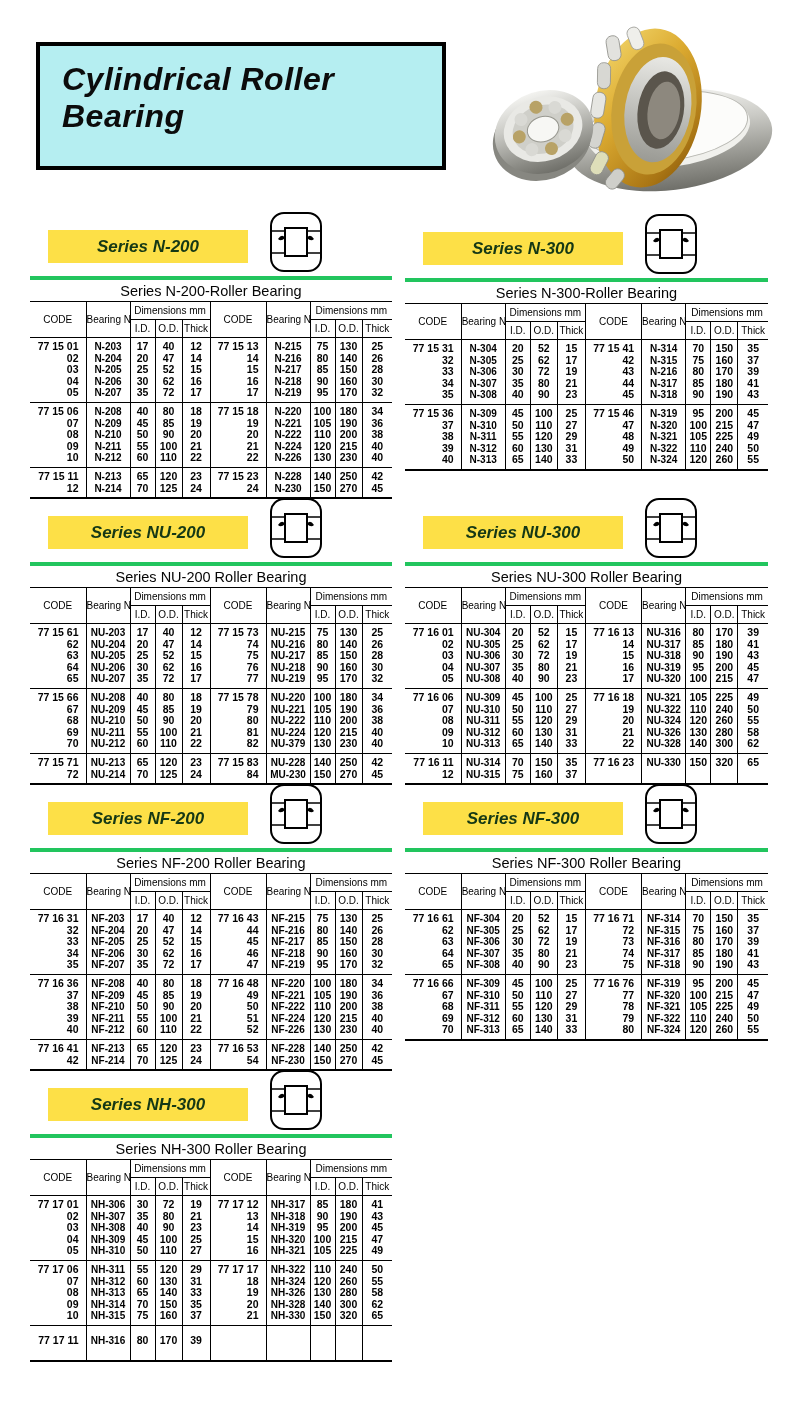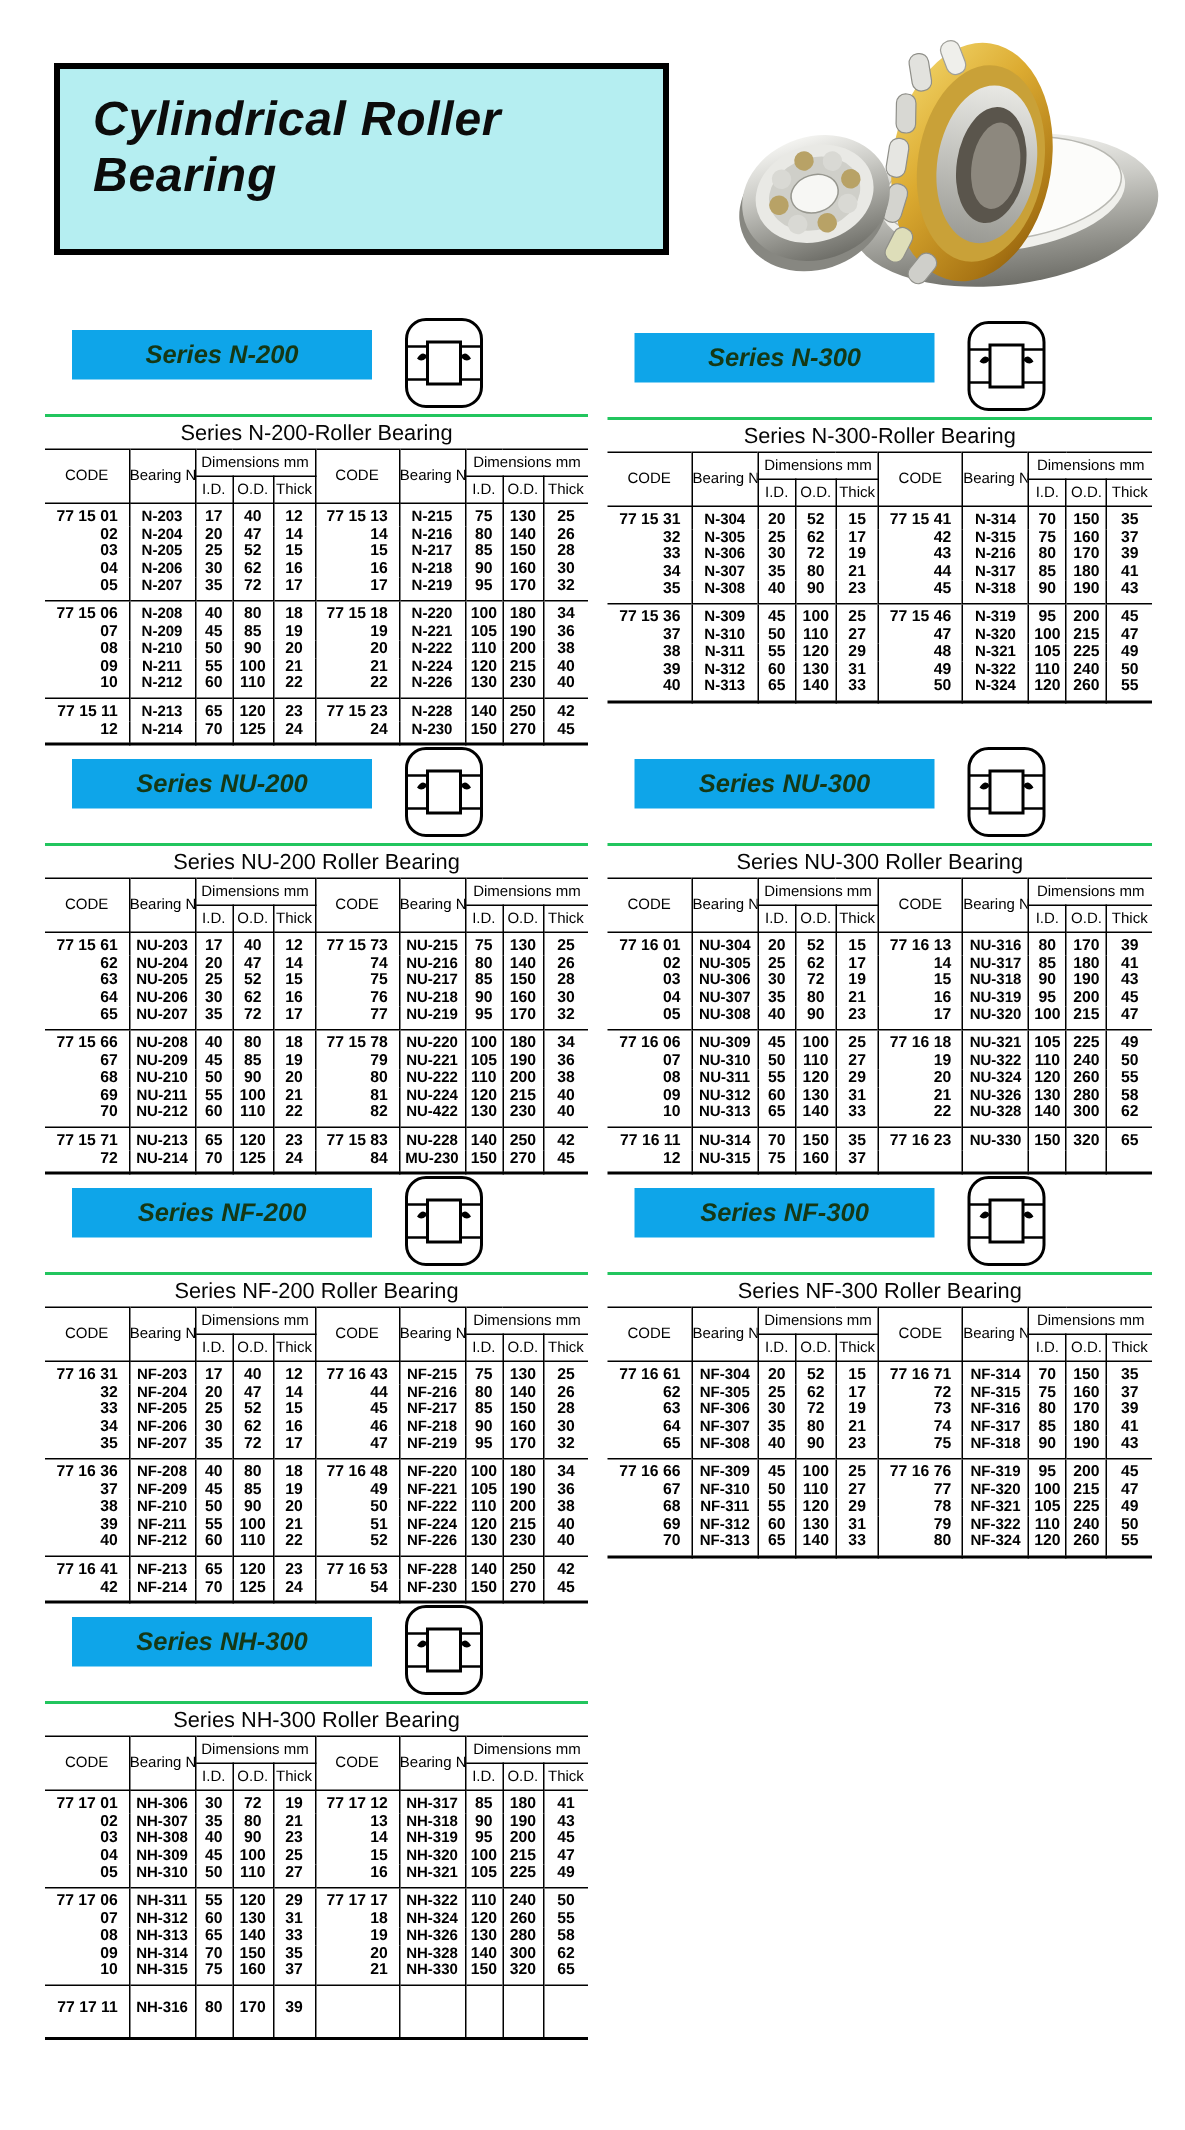"Series N-200" .series-label { background: #0ea5e9 -> #fde047; top: 6px -> 16px }
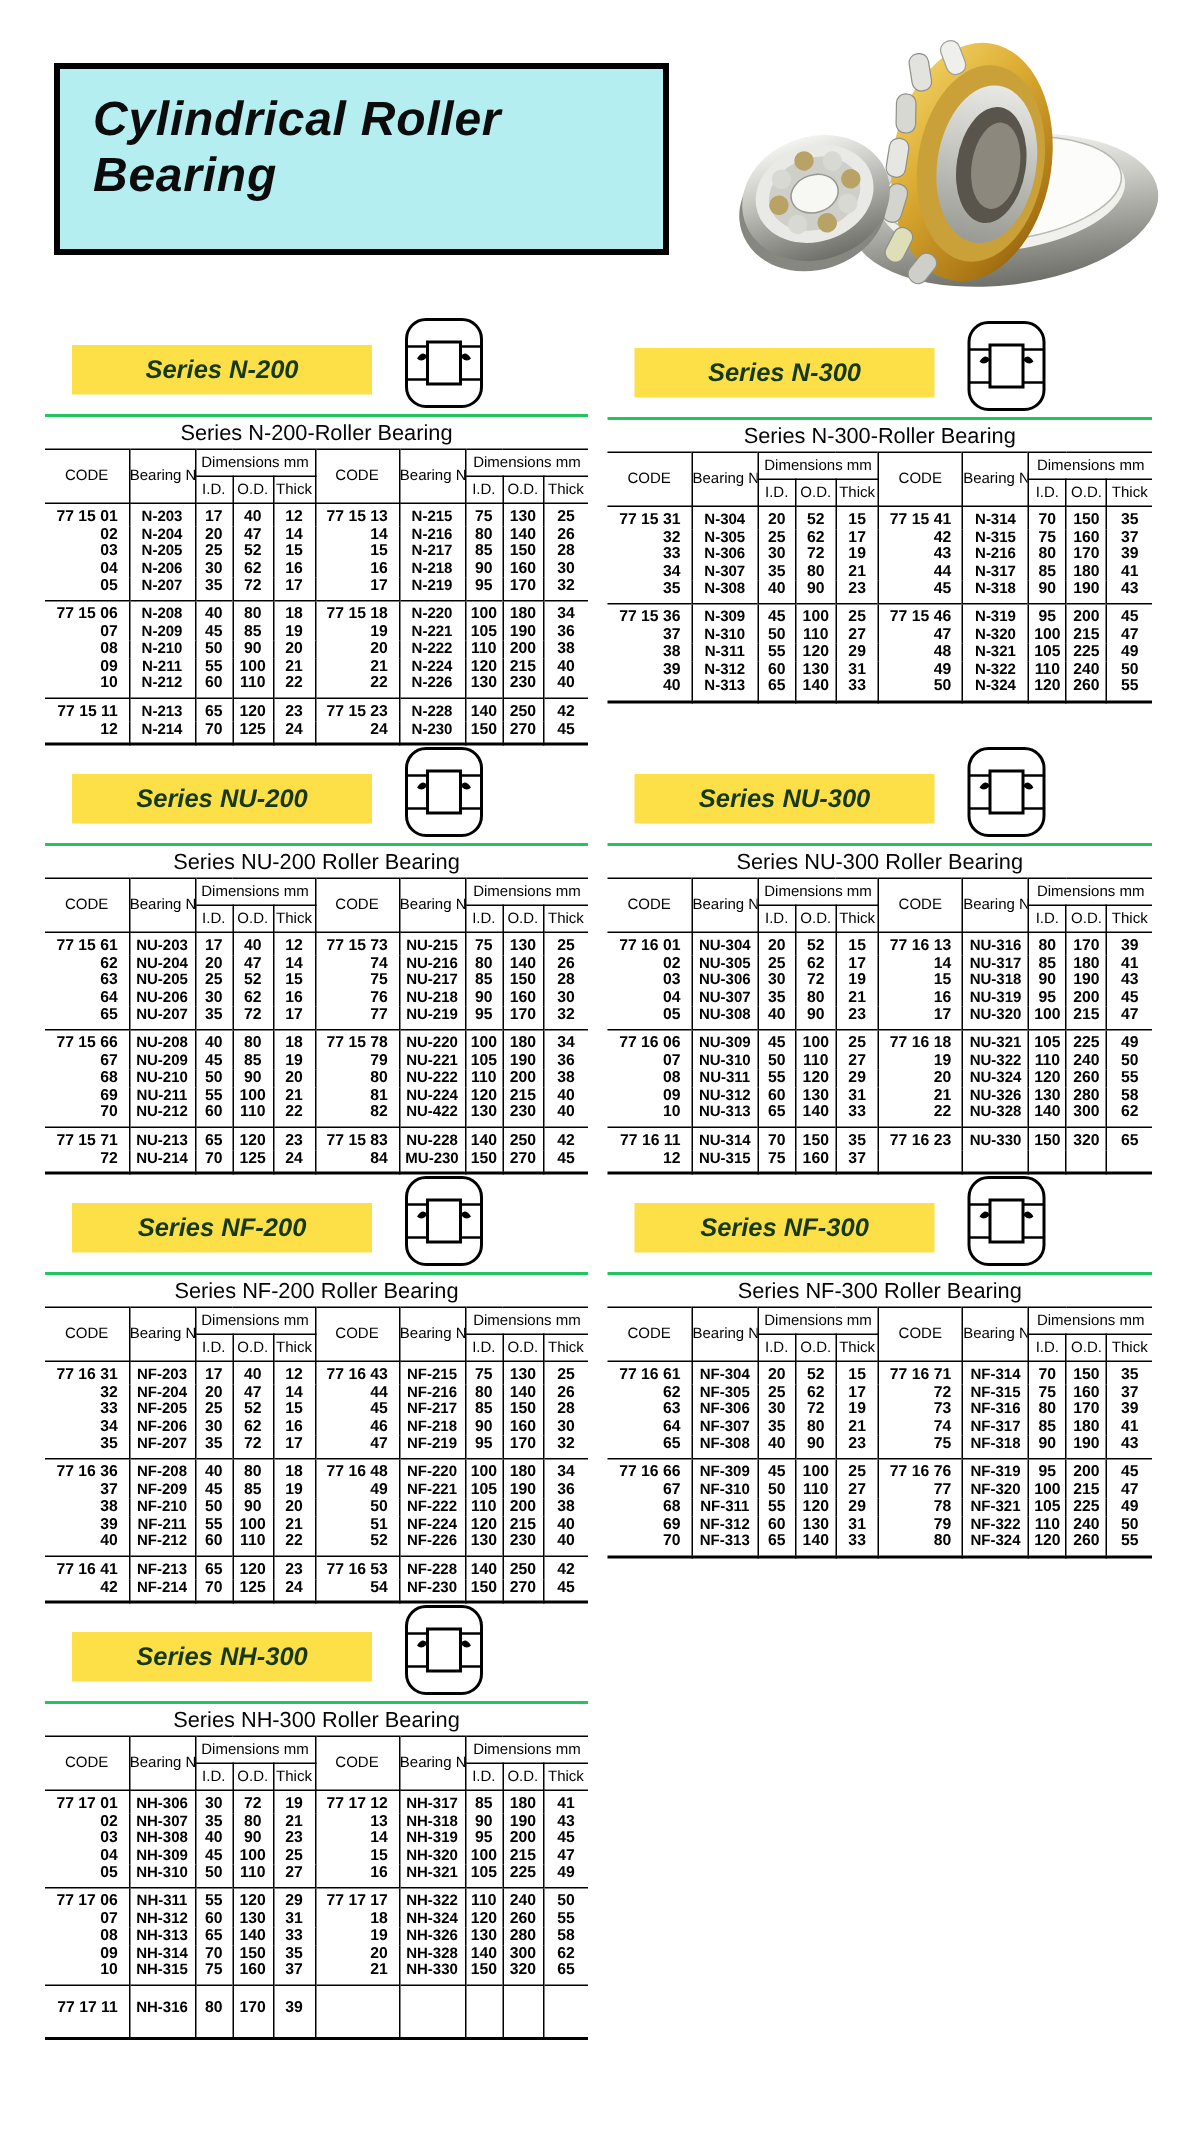"Series N-200-Roller Bearing" .rb-wrap { border-top: 2px solid #22c55e -> 4px solid #22c55e }
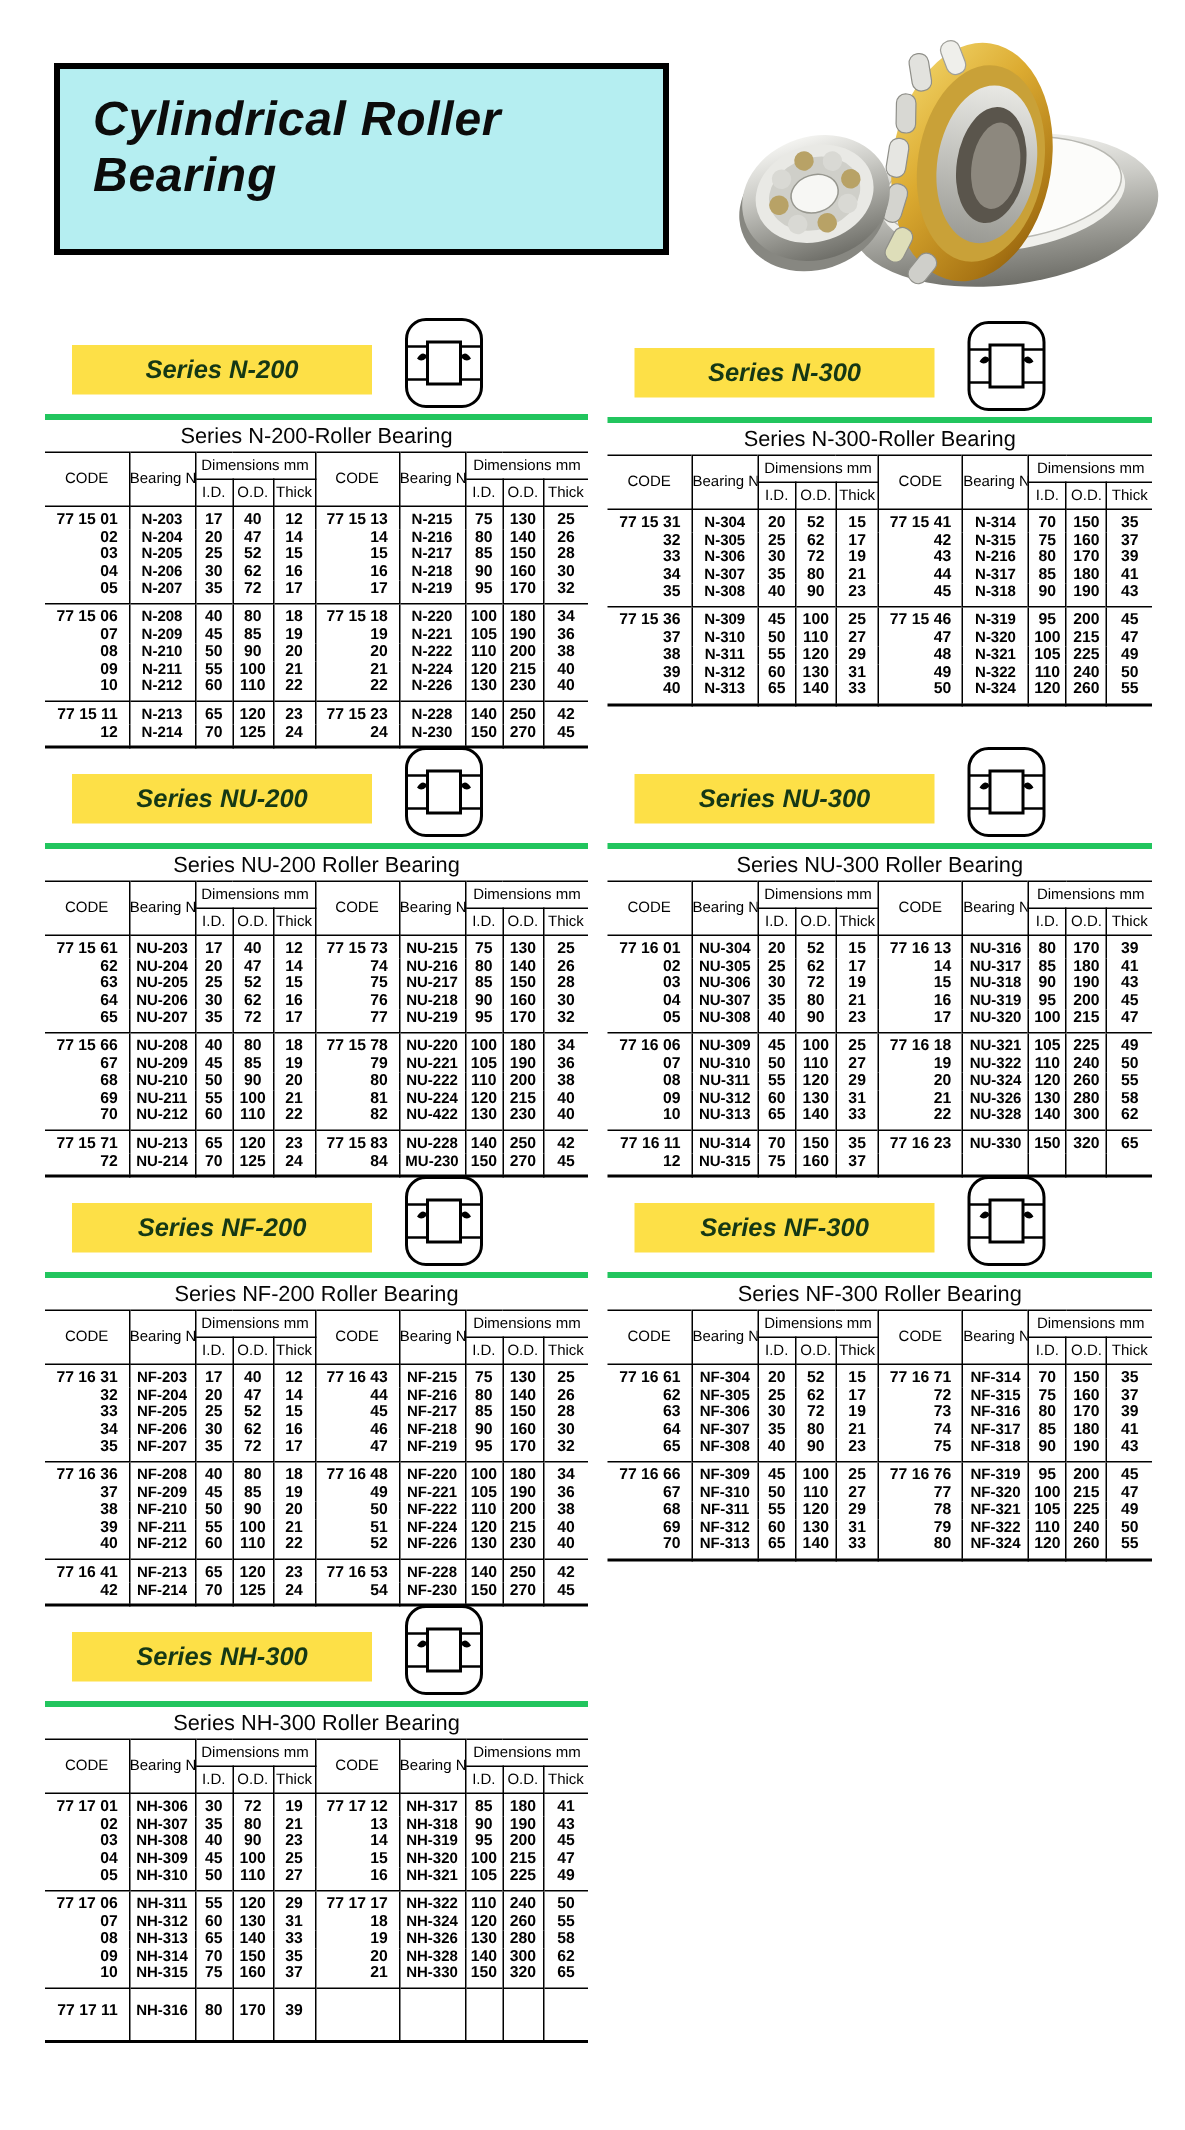"NU-422" td.brg { text: NU-422 -> NU-379 }
